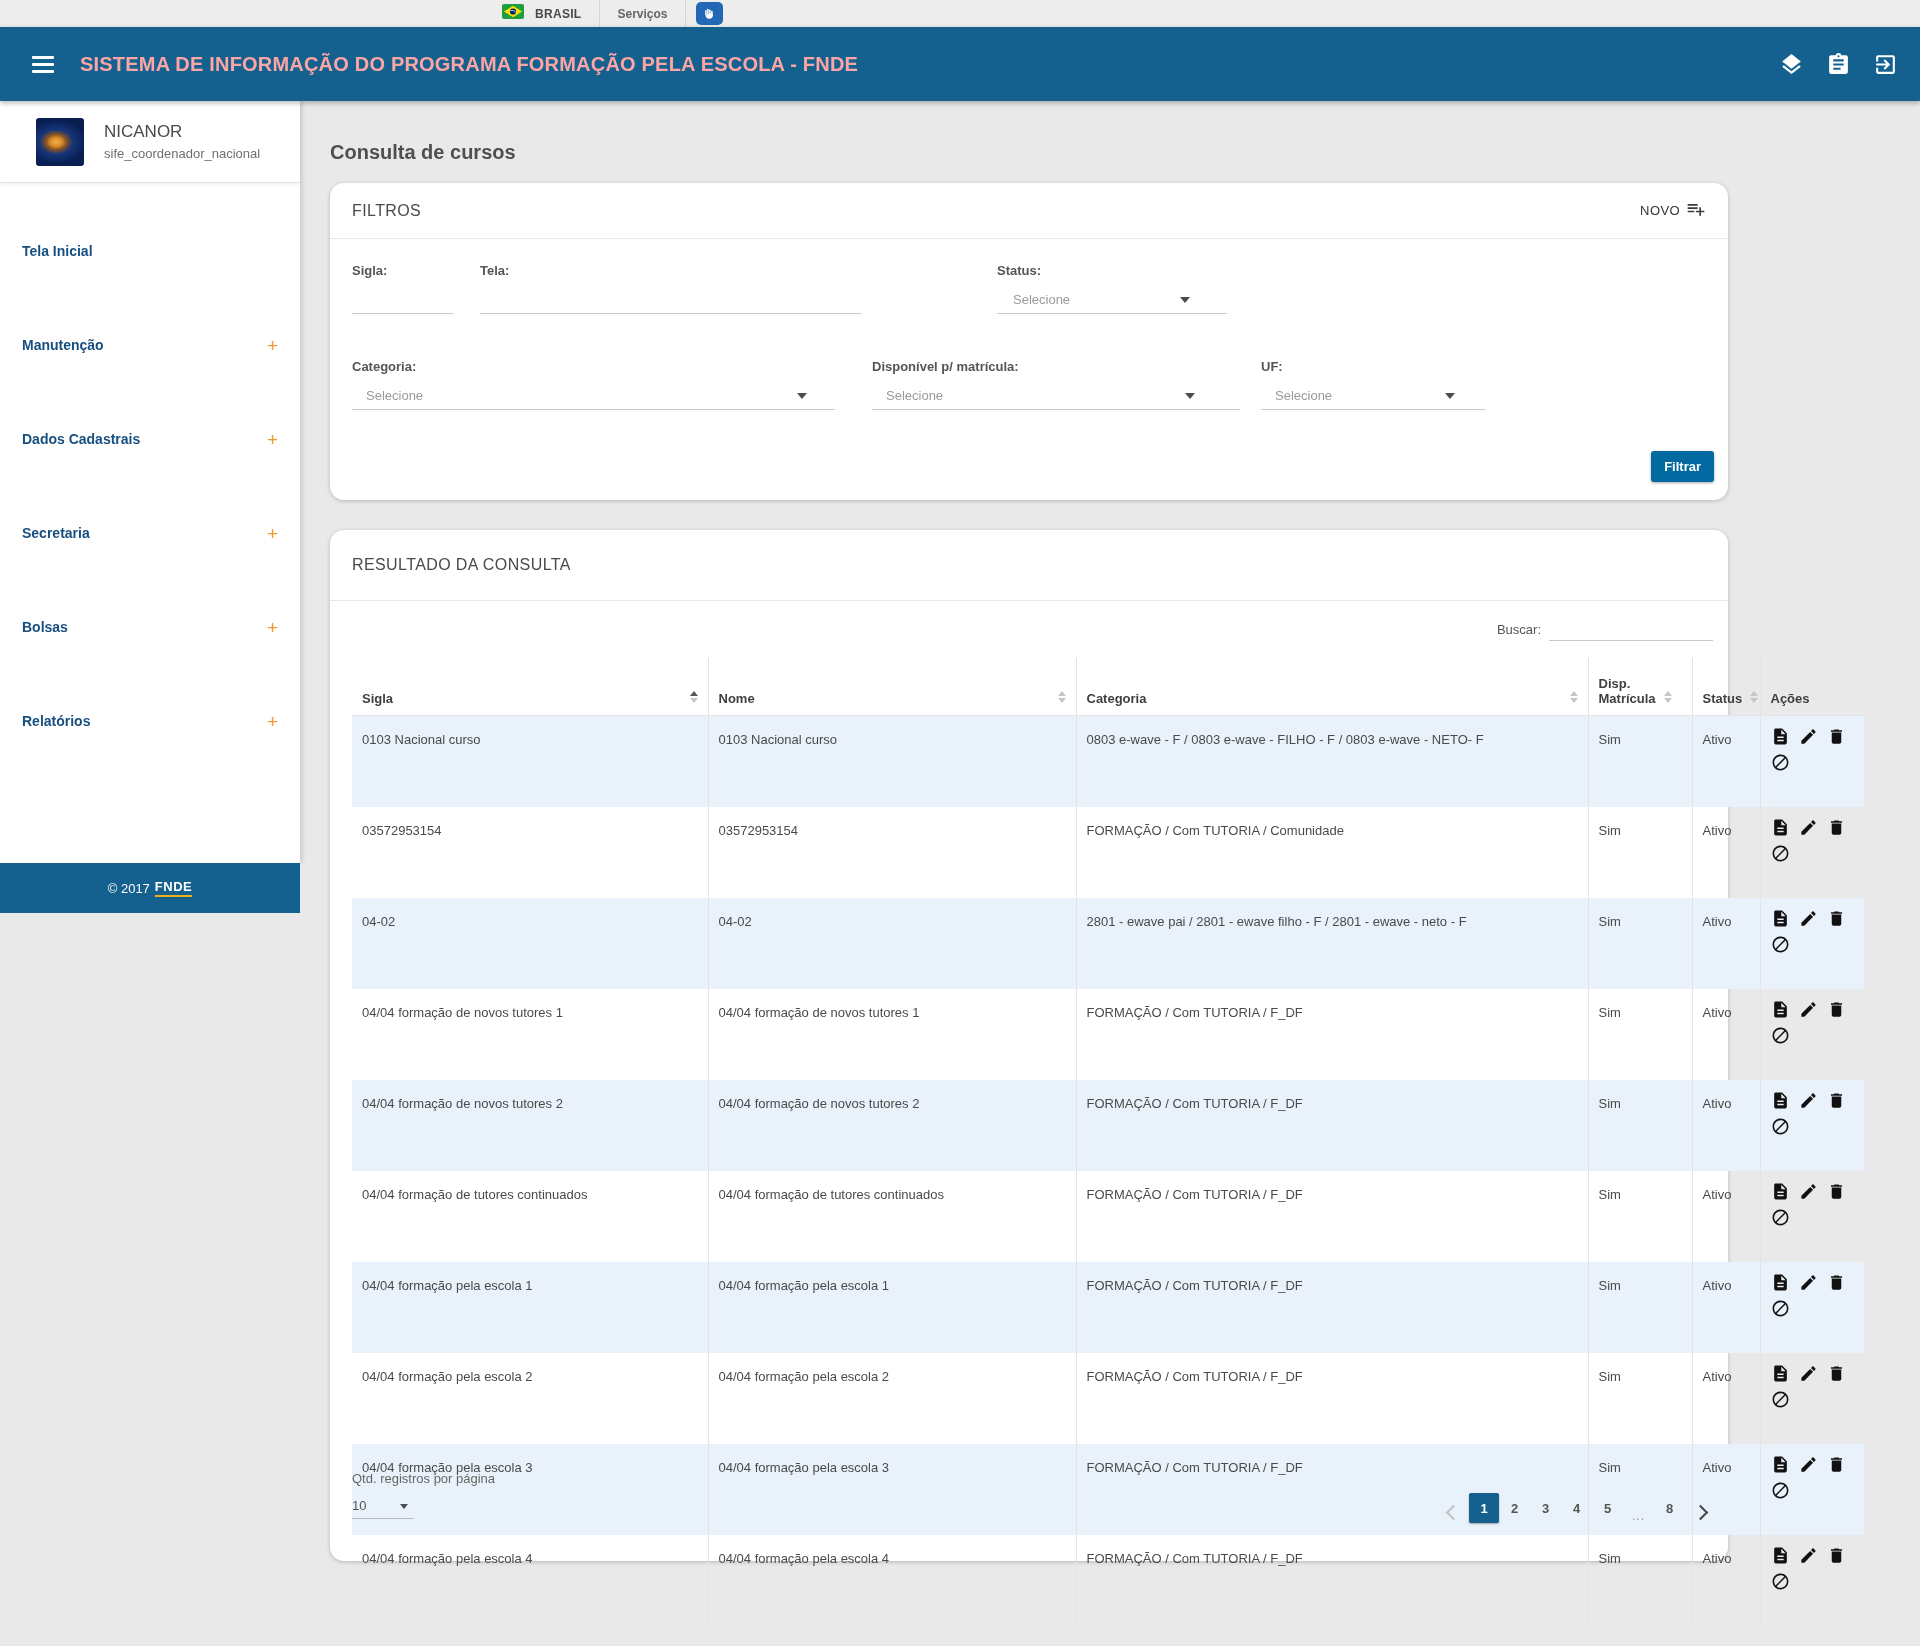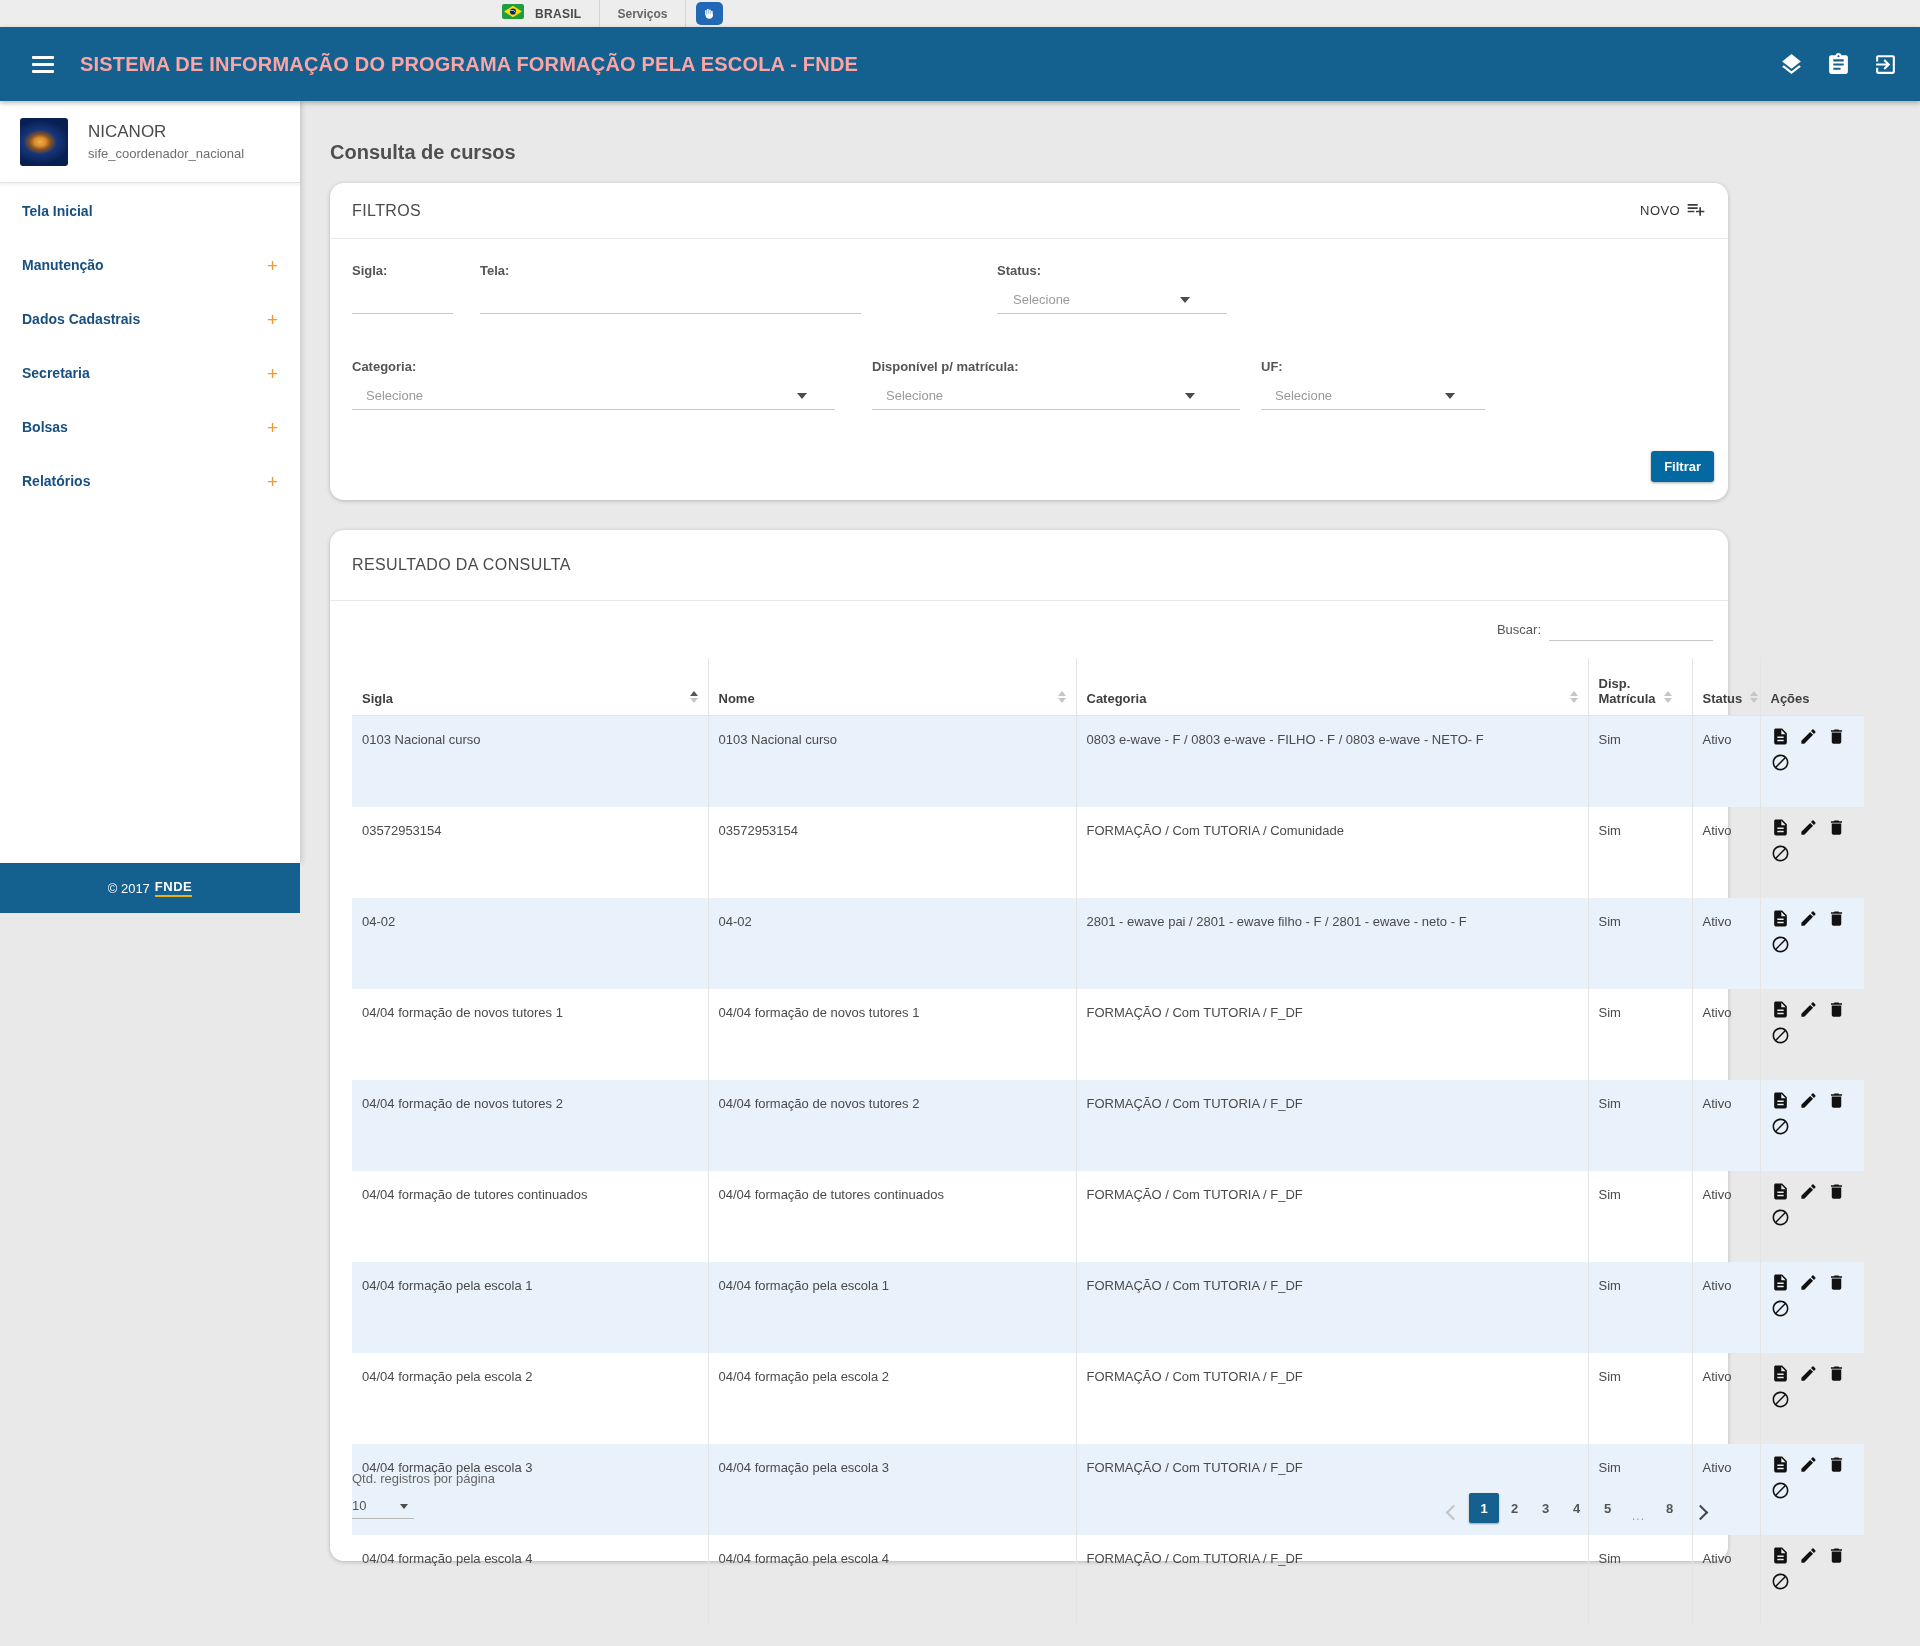"NICANOR" .user { padding: 0 20px -> 0 36px }
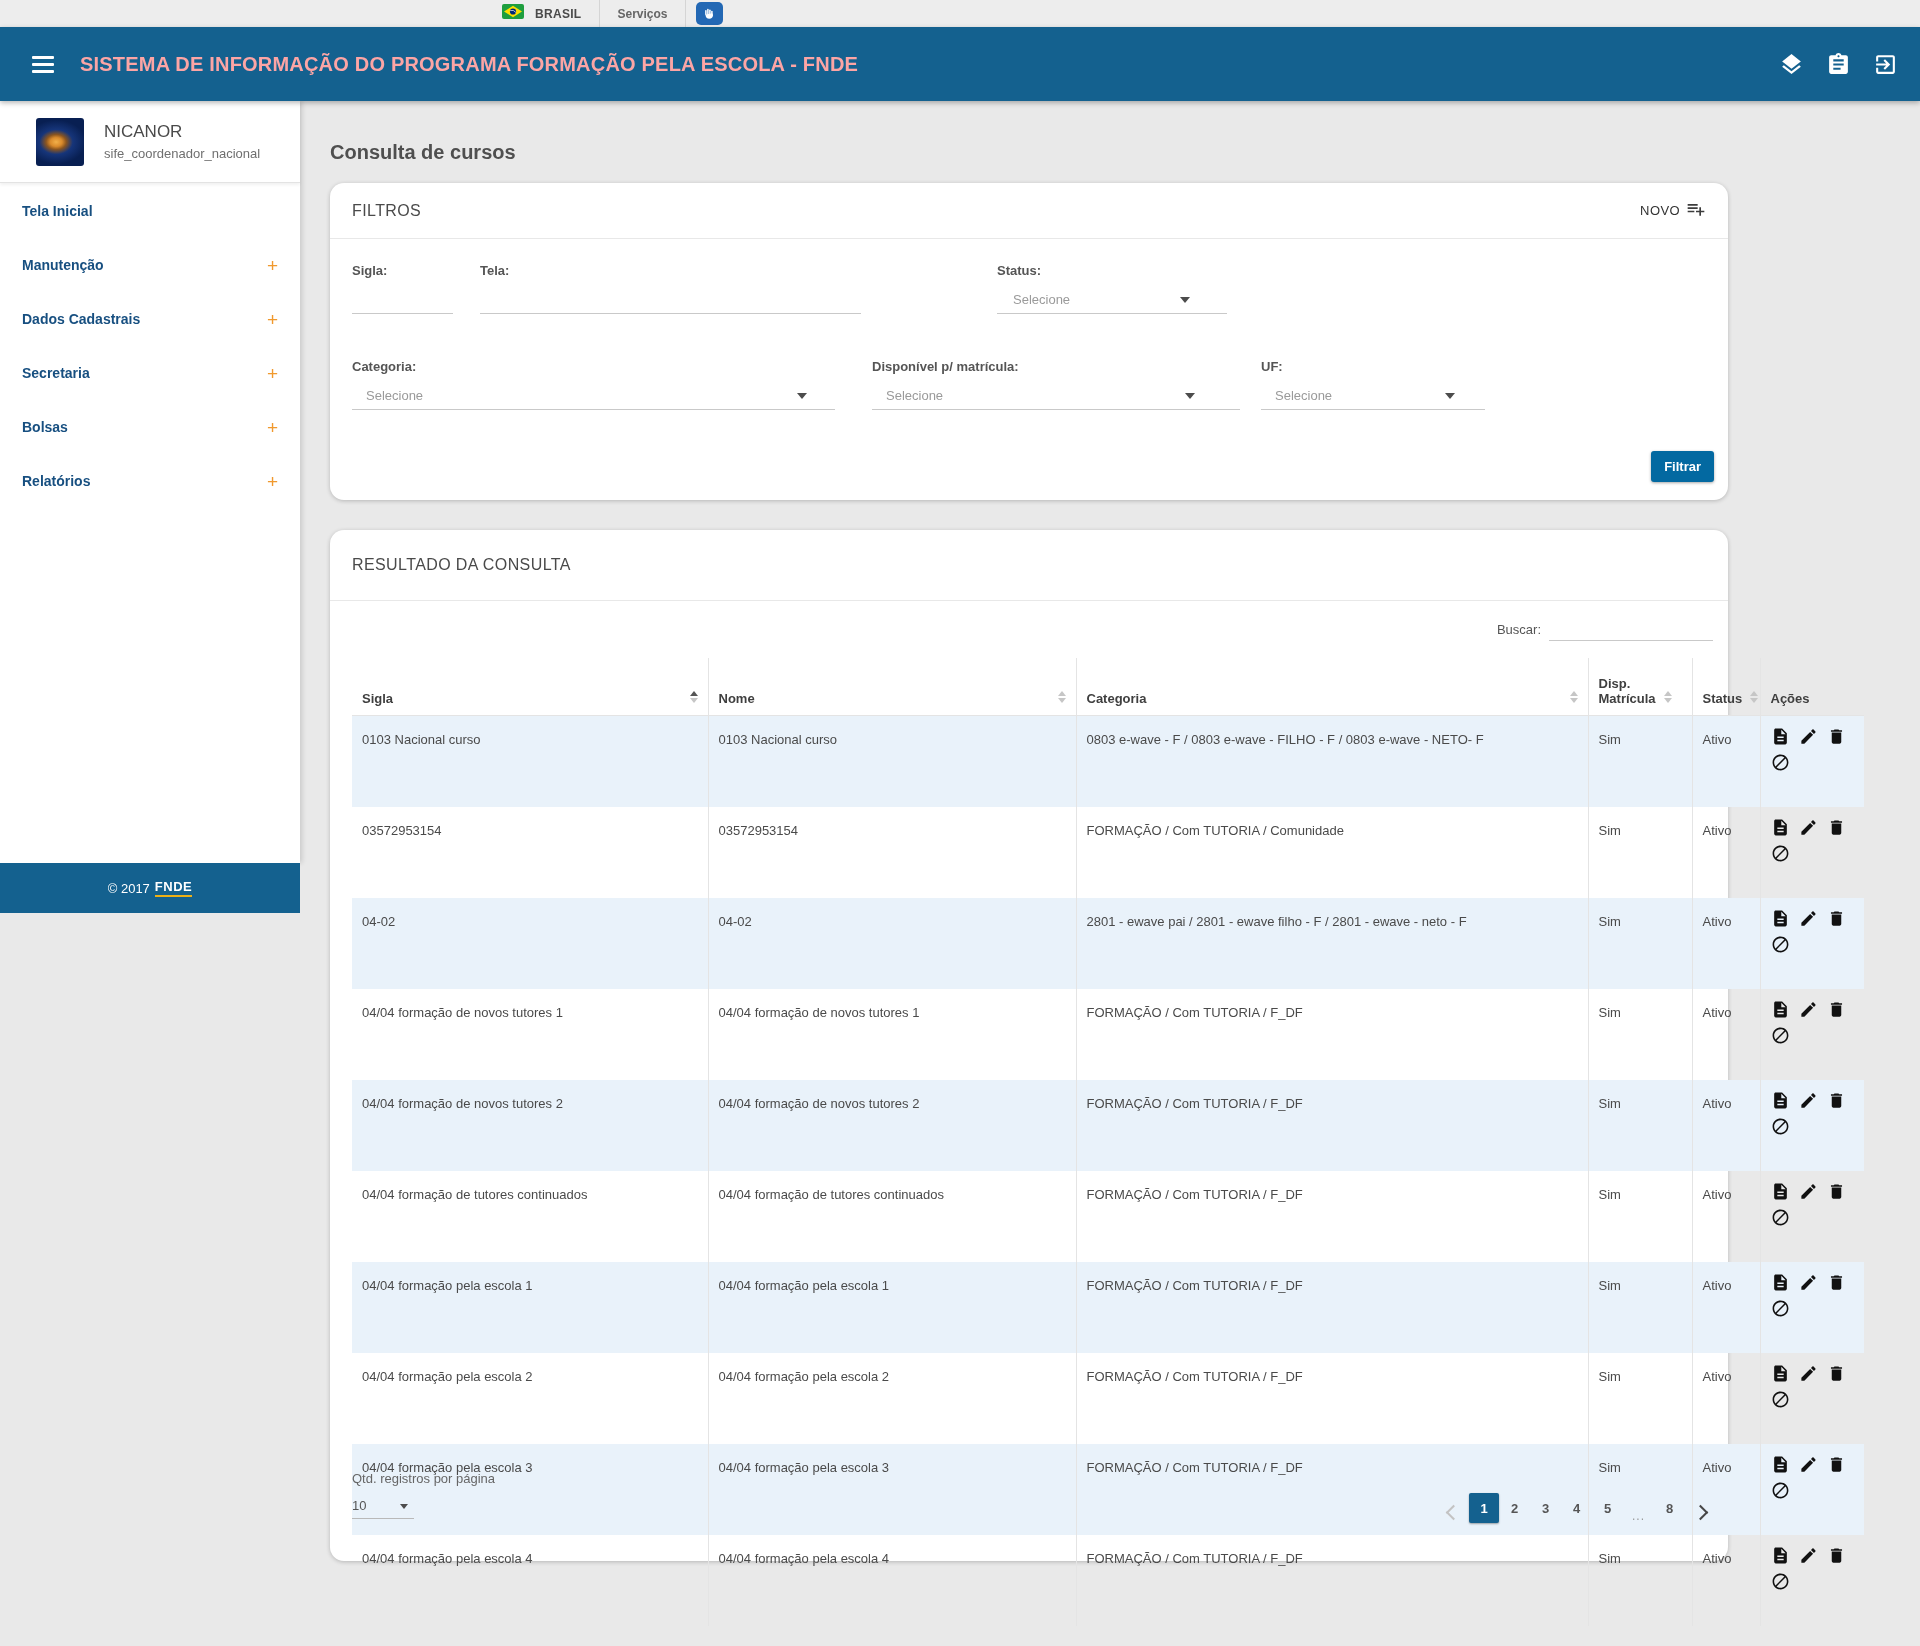"Tela Inicial" .side-item { margin-top: none -> 40px }
